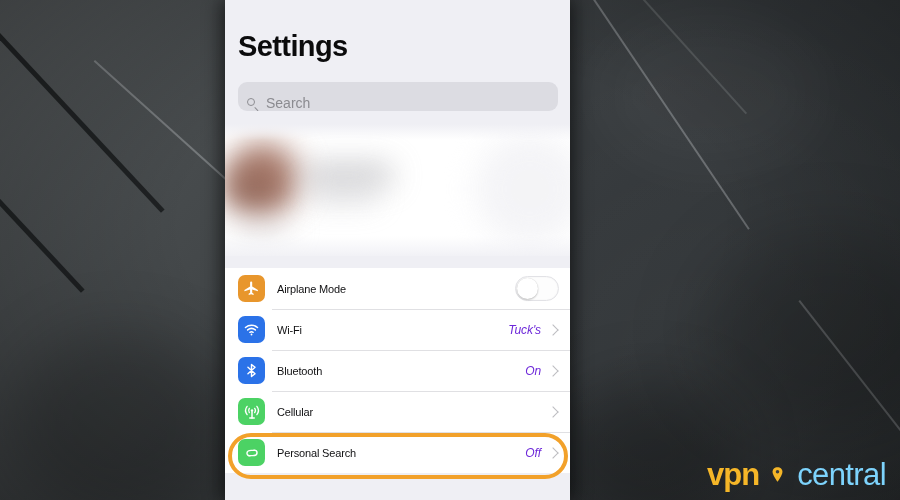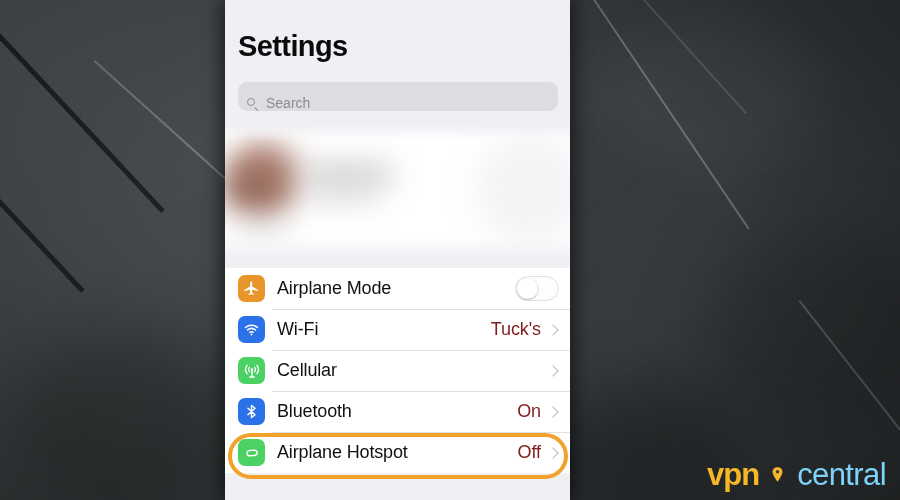"Airplane Mode" .row-label { font-size: 18px -> 11px }
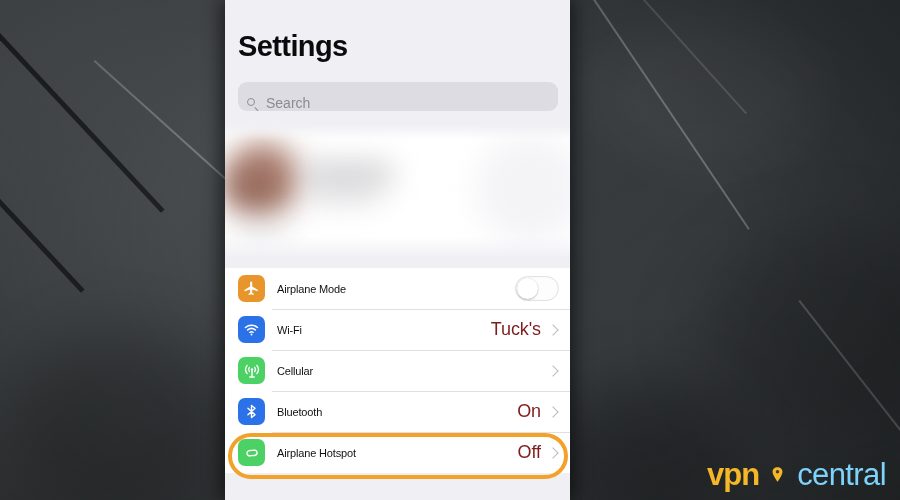"Tuck's" .row-value { color: #7f1d1d -> #6d28d9; font-size: 18px -> 12px; font-style: none -> italic }
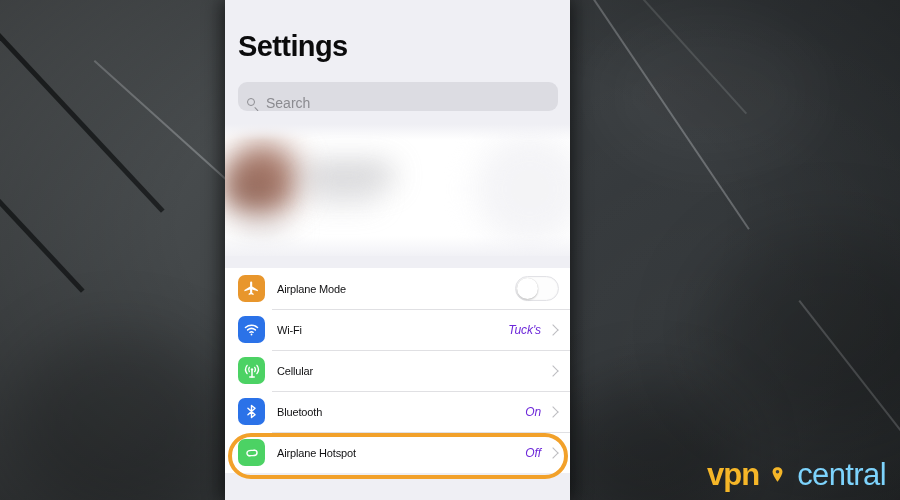"Cellular" div.row { order: before "Bluetooth" -> after "Bluetooth" }
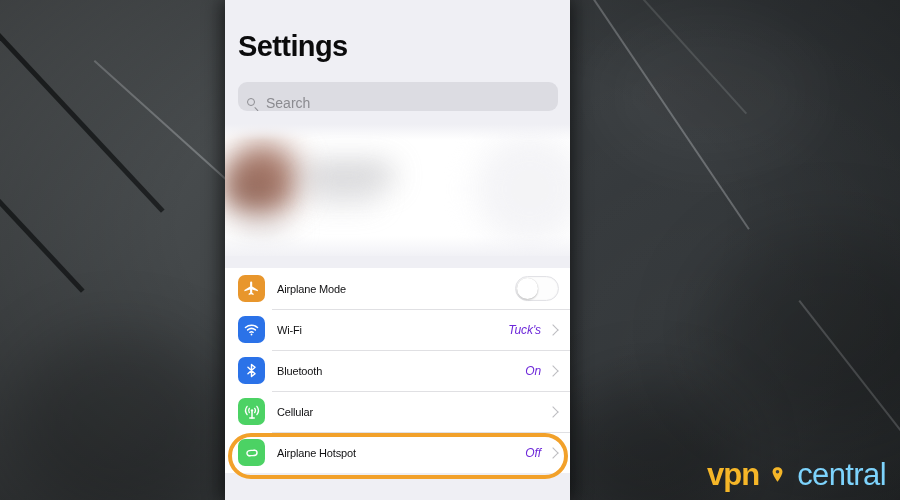"Airplane Hotspot" span.row-label { text: Airplane Hotspot -> Personal Search }
